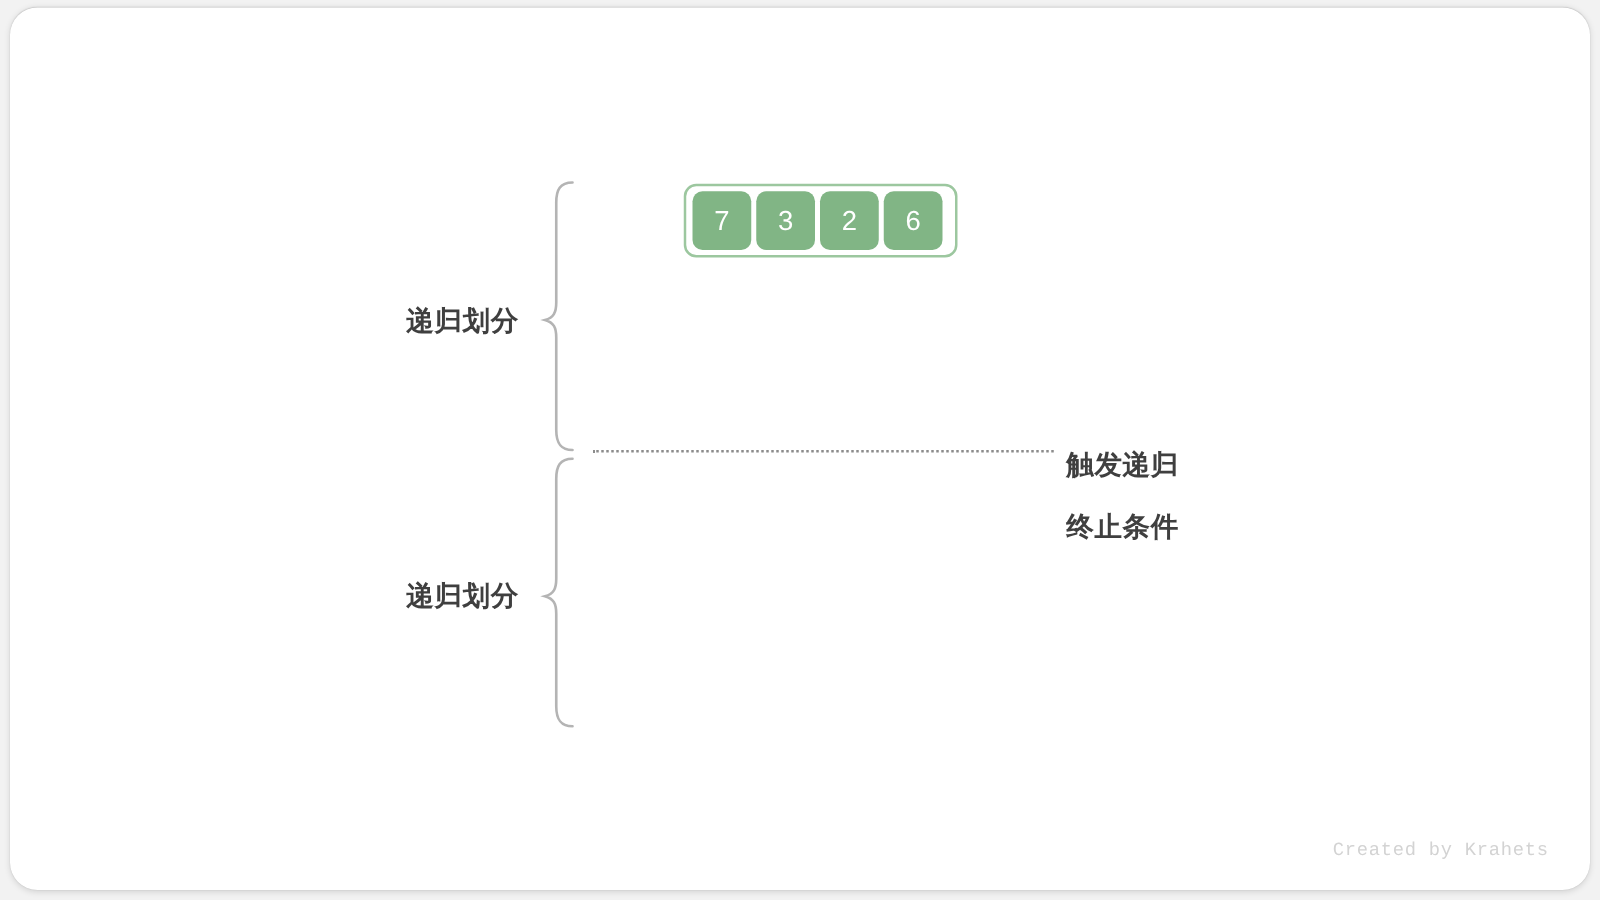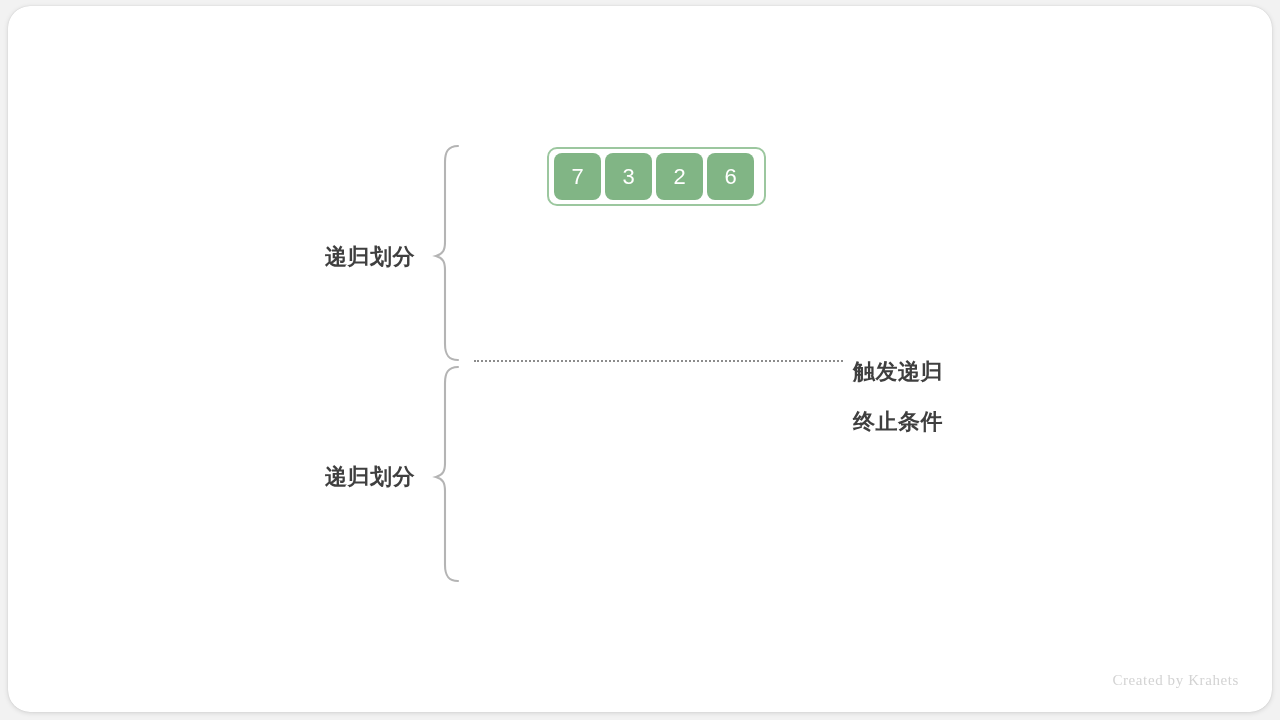"Created by Krahets" #watermark { font-family: Liberation Serif, serif -> Liberation Mono, monospace }
